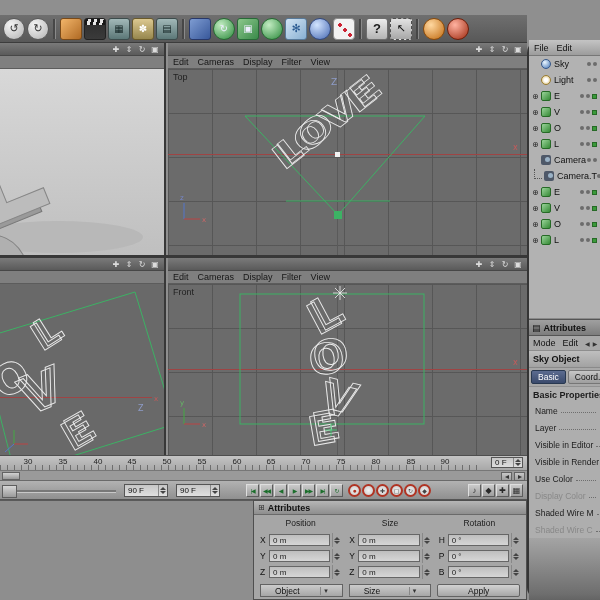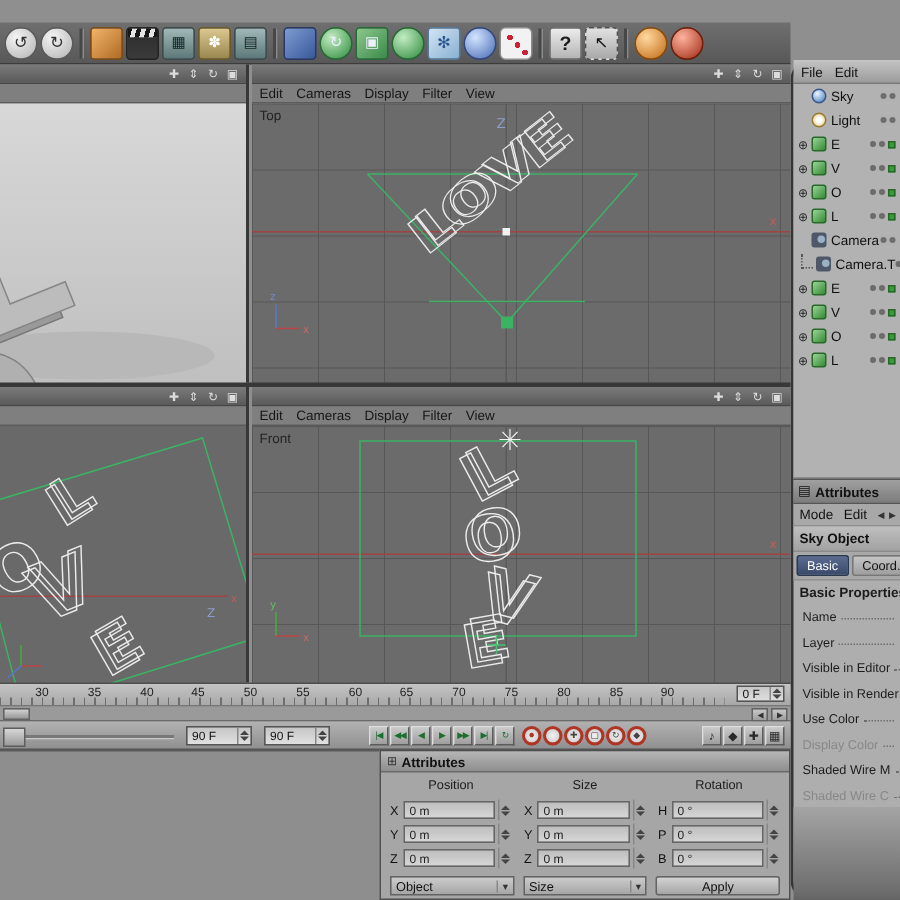"Object" .dropdown { padding: 0 3px -> 0 14px }
